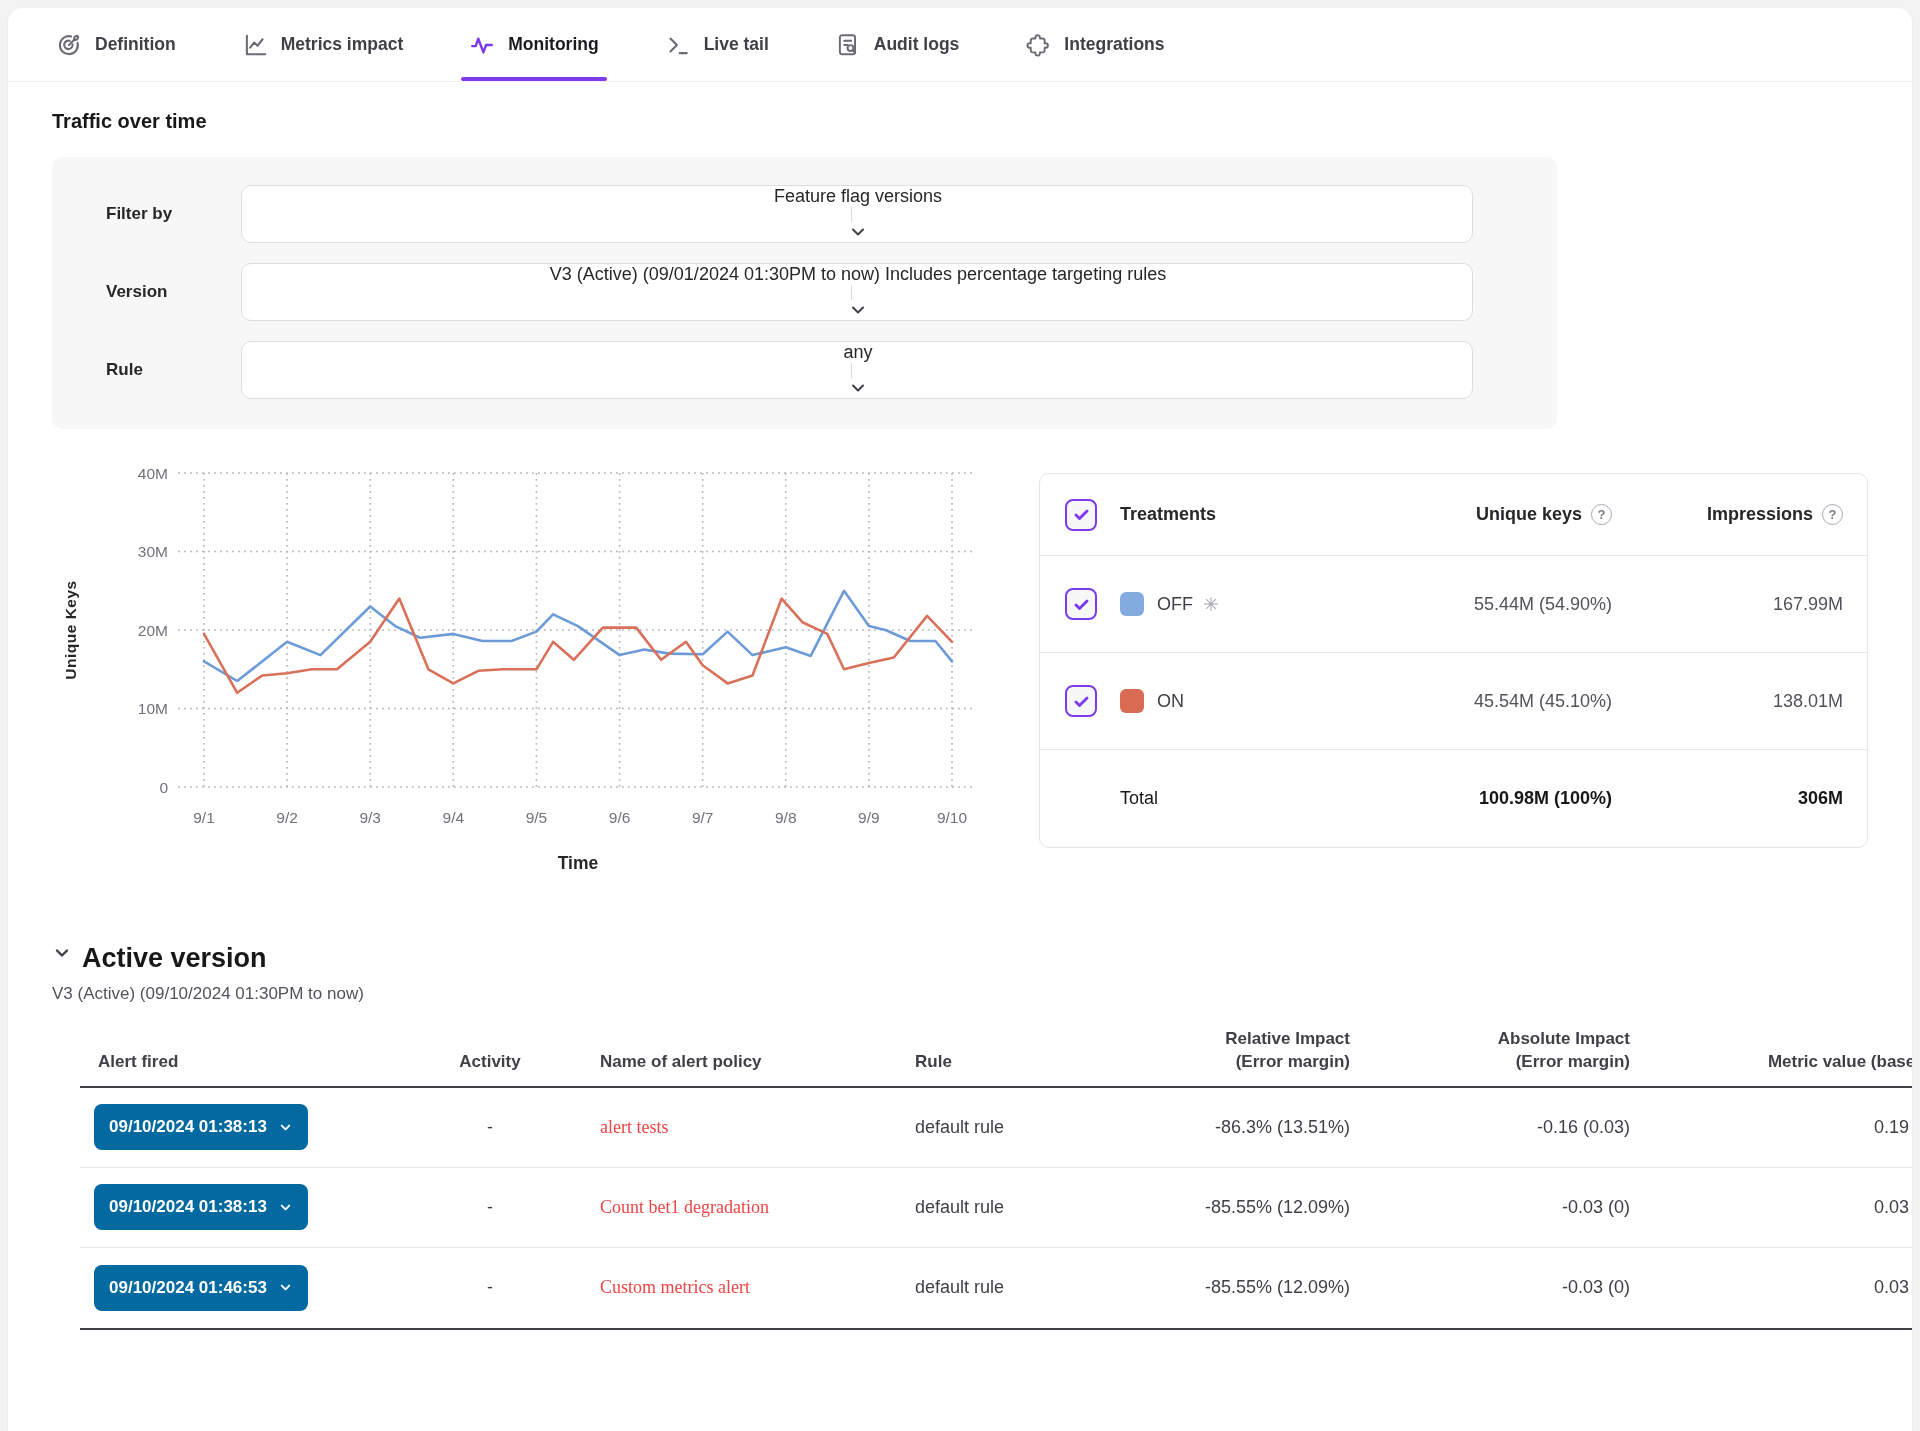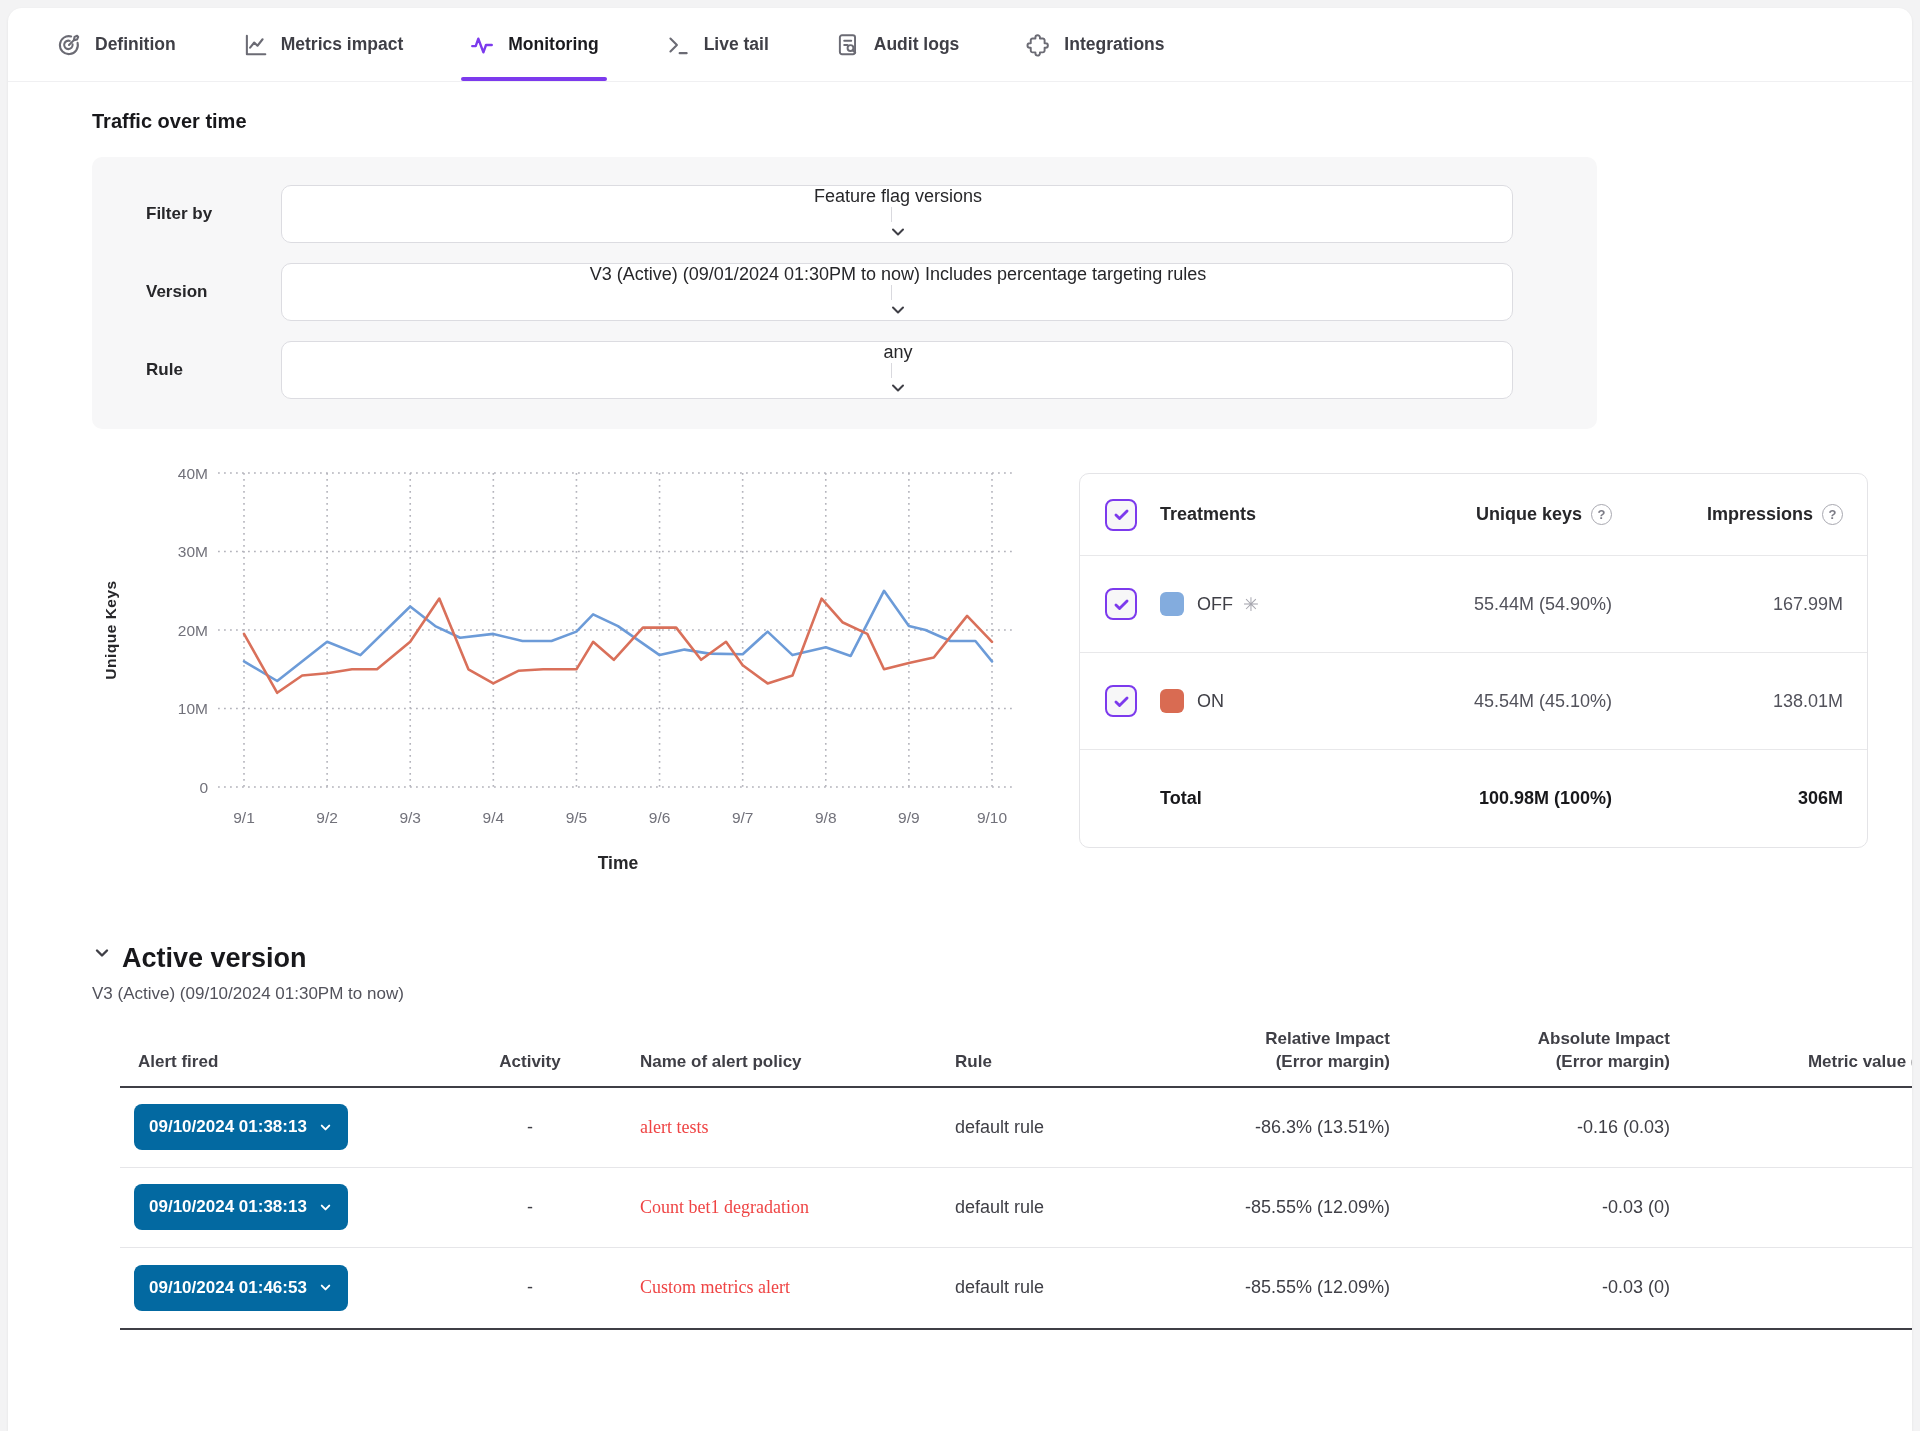"Traffic over time" .content { margin-left: 40px -> none }
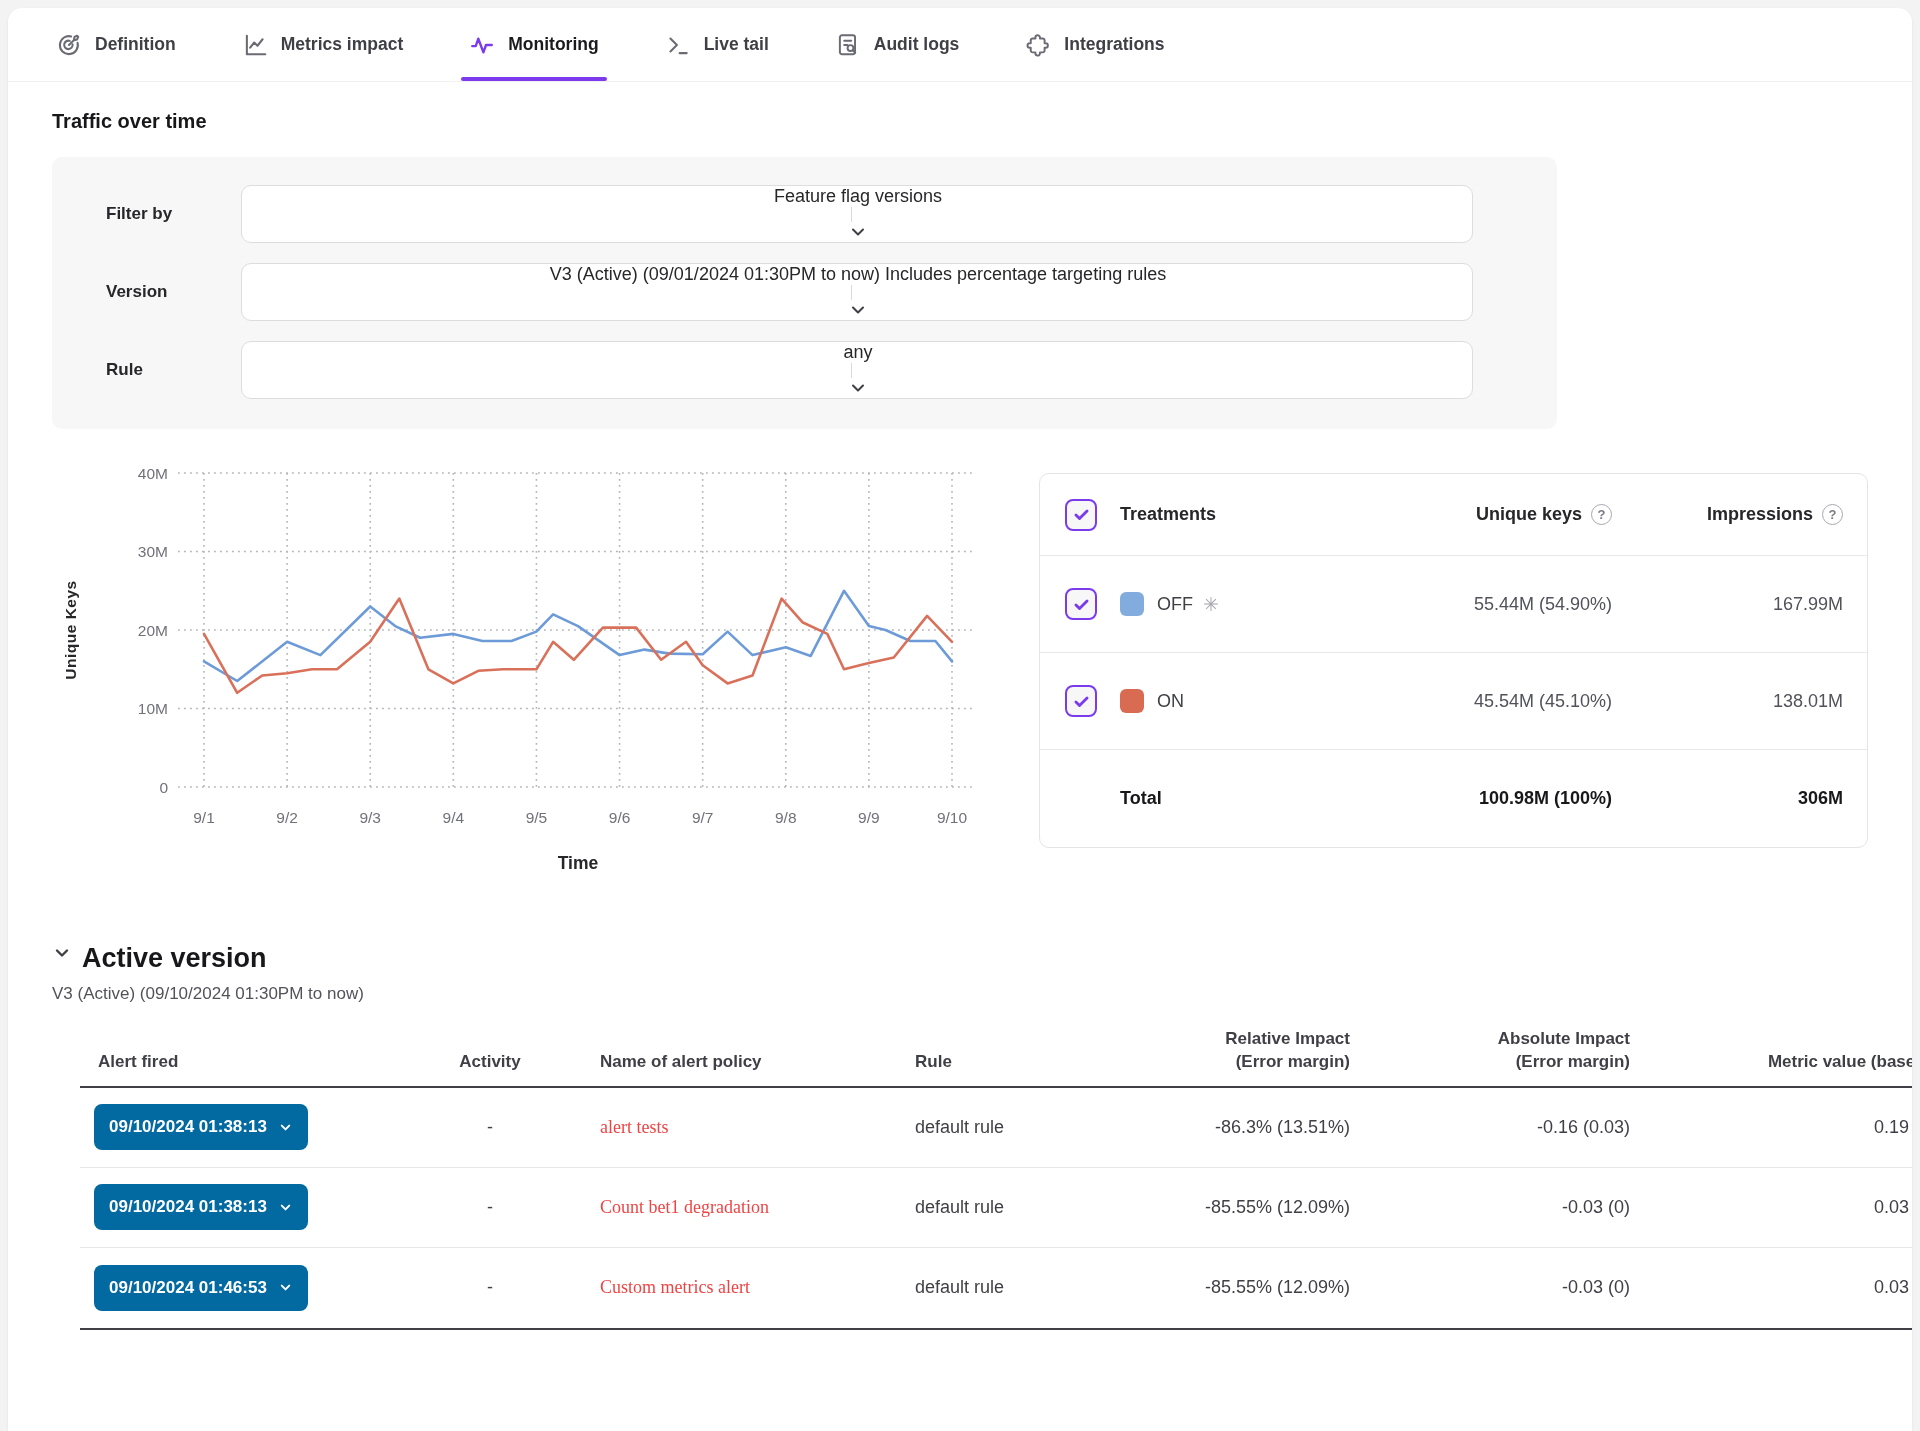"Total" .t-total .t-name { font-weight: 700 -> 400 }
